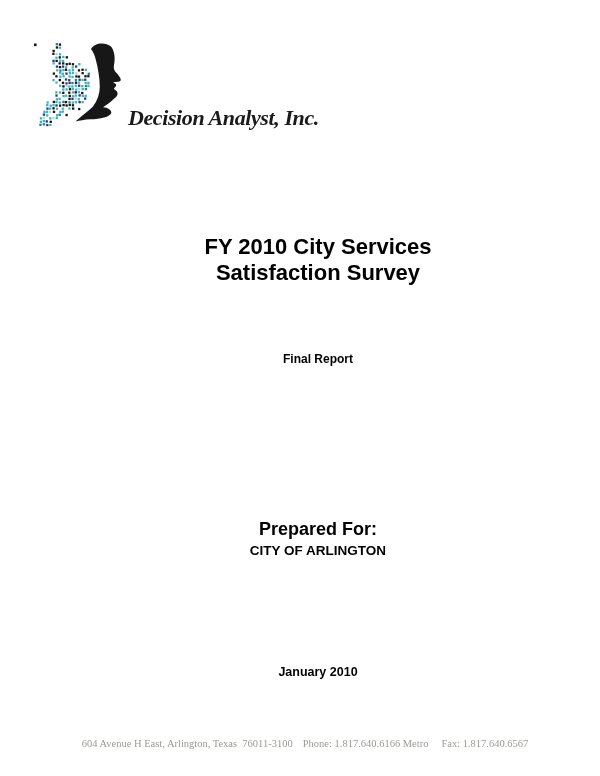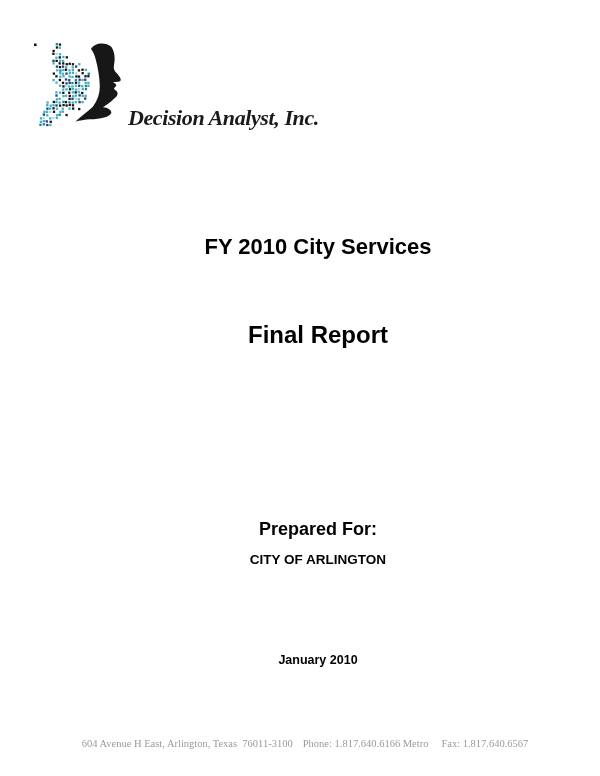"Satisfaction Survey" div { html: none -> <div>Satisfaction Survey</div> }
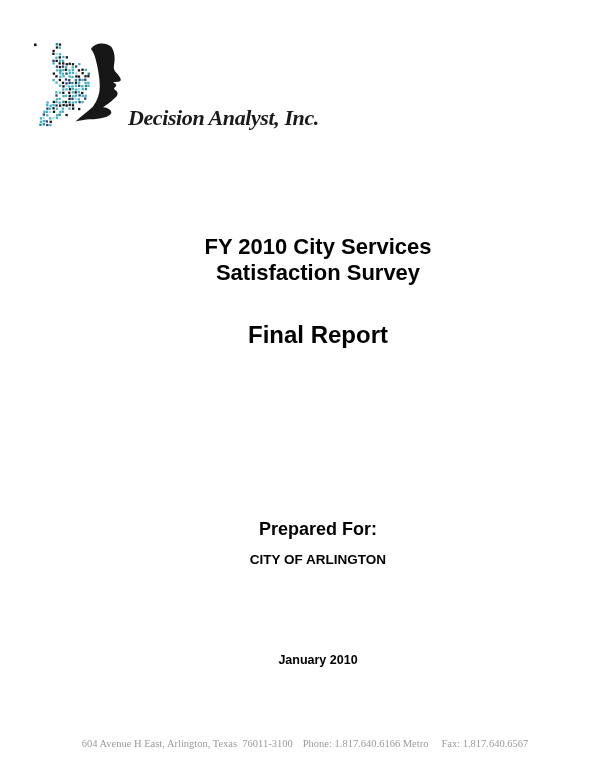"Final Report" .subtitle { font-size: 24px -> 12px; top: 324px -> 348px }
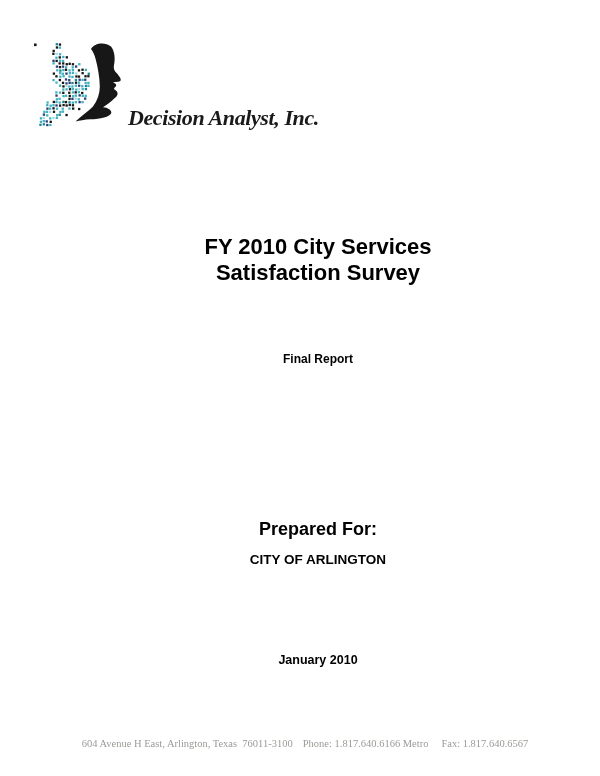"CITY OF ARLINGTON" .prepared .client { margin-top: 14px -> 5px }
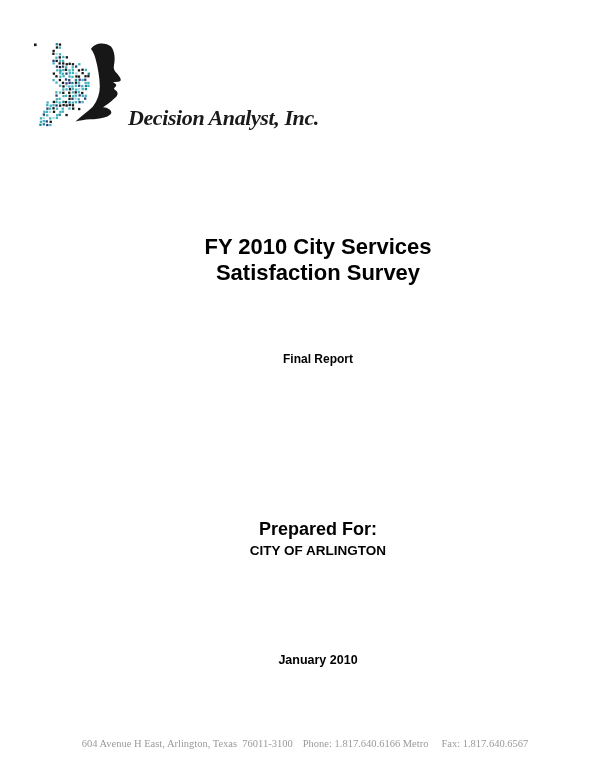"January 2010" .study .line2 { margin-top: 6px -> 18px }
